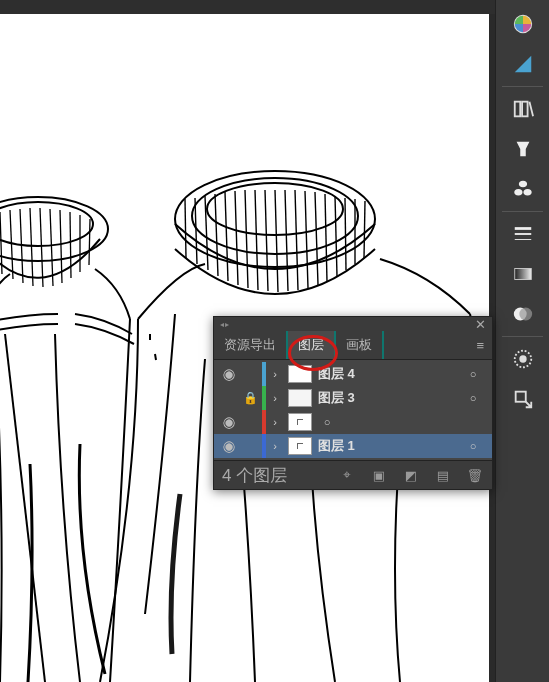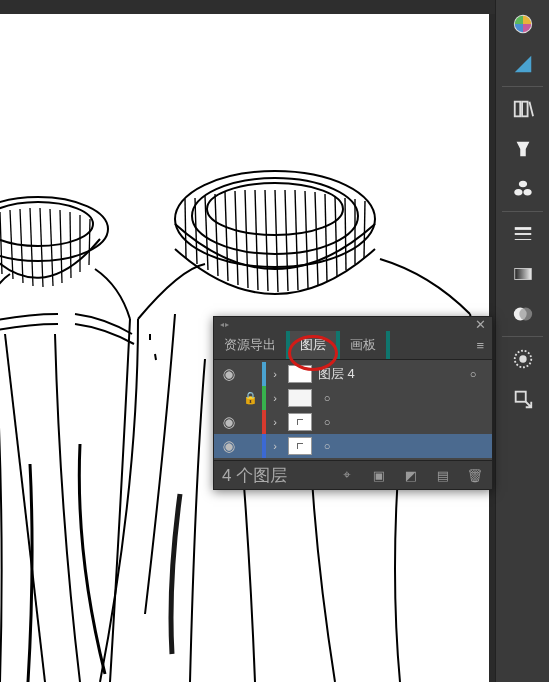"资源导出" .panel-tab { border-right: 4px solid #0f766e -> 2px solid #0f766e }
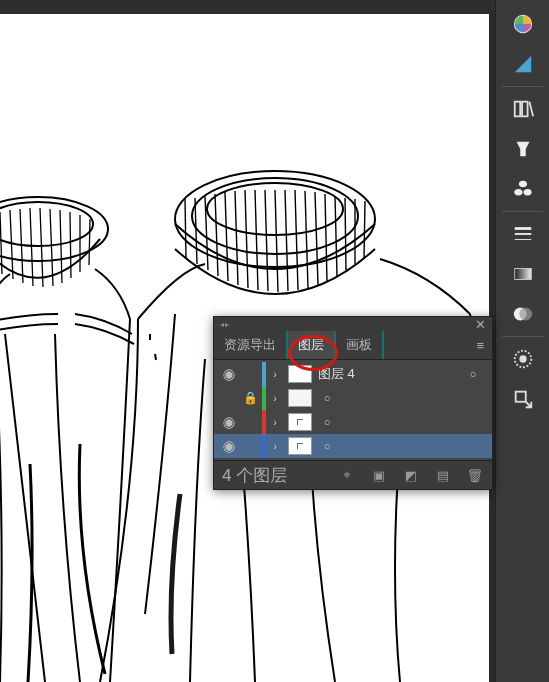"图层 4" .layer-name { font-weight: none -> bold }
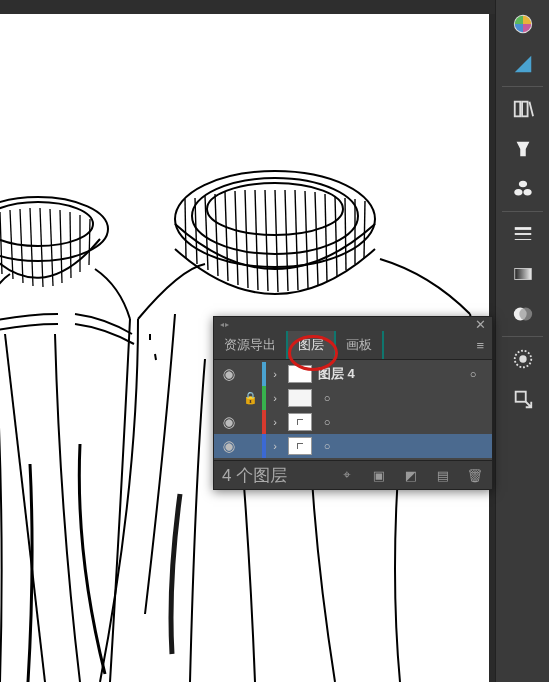"图层 3" span.layer-name { html: none -> <span>图层 3</span> }
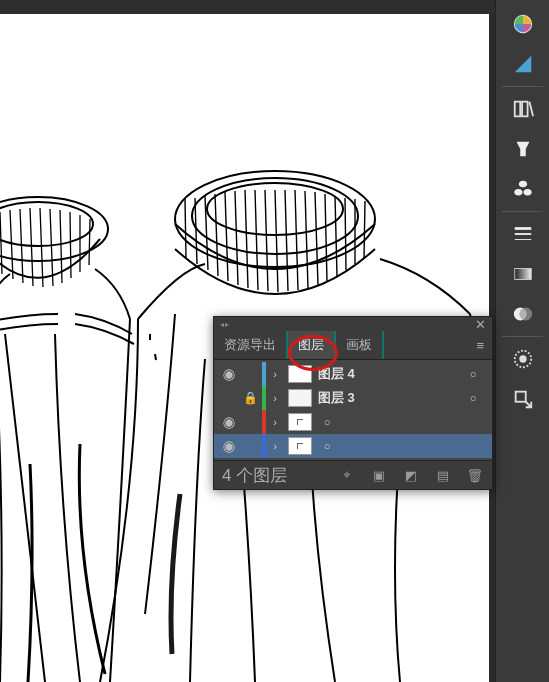"图层 1" span.layer-name { html: none -> <span>图层 1</span> }
